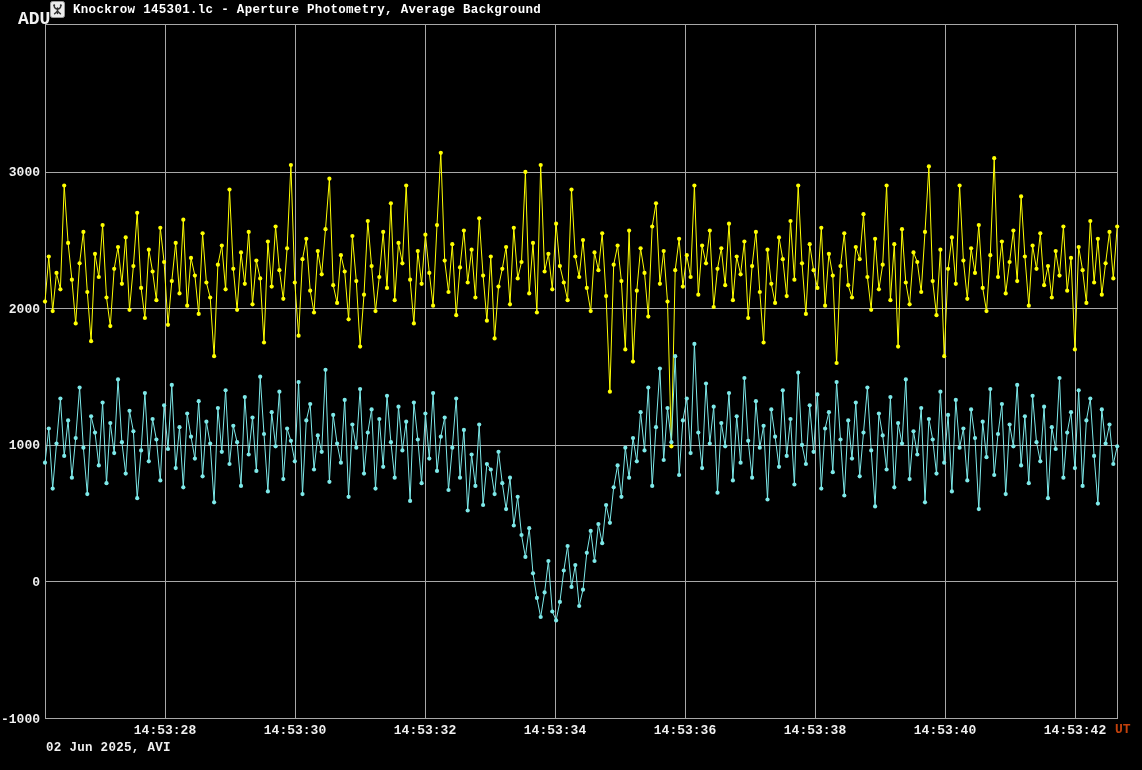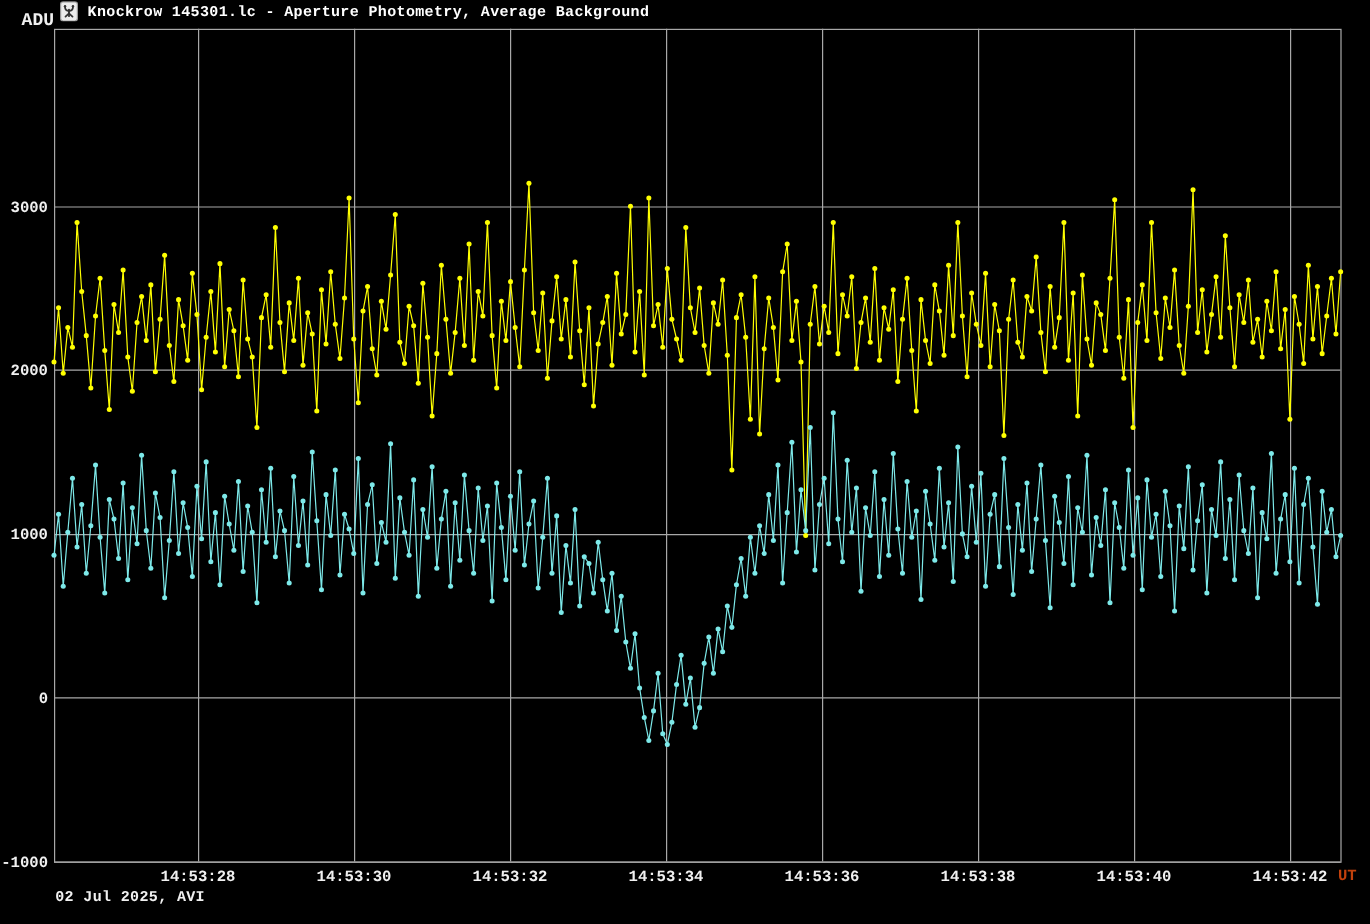"ADU" .adu { font-size: 15px -> 18px }
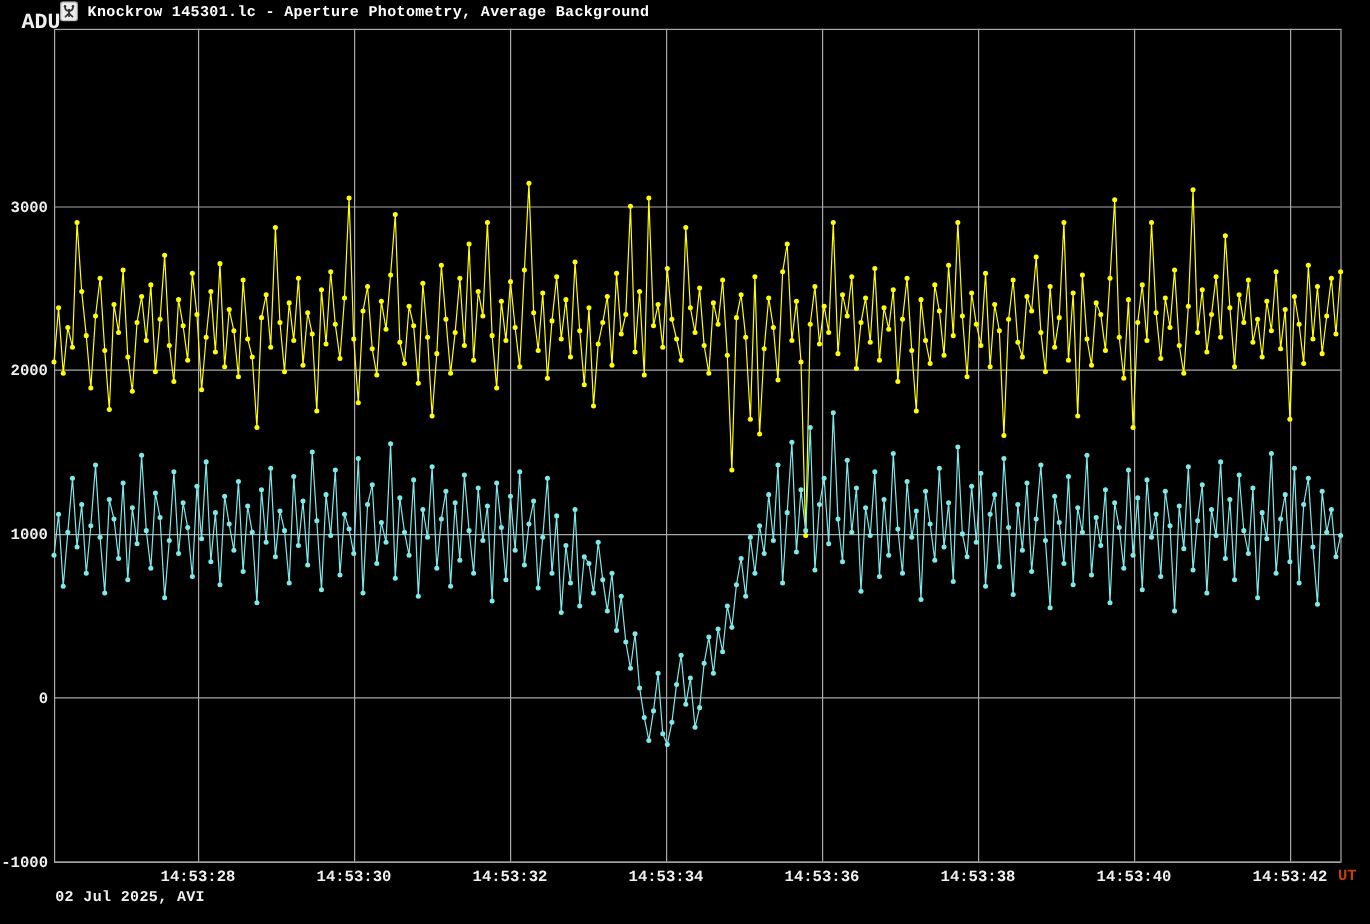"02 Jul 2025, AVI" div.footer { text: Jul -> Jun }
